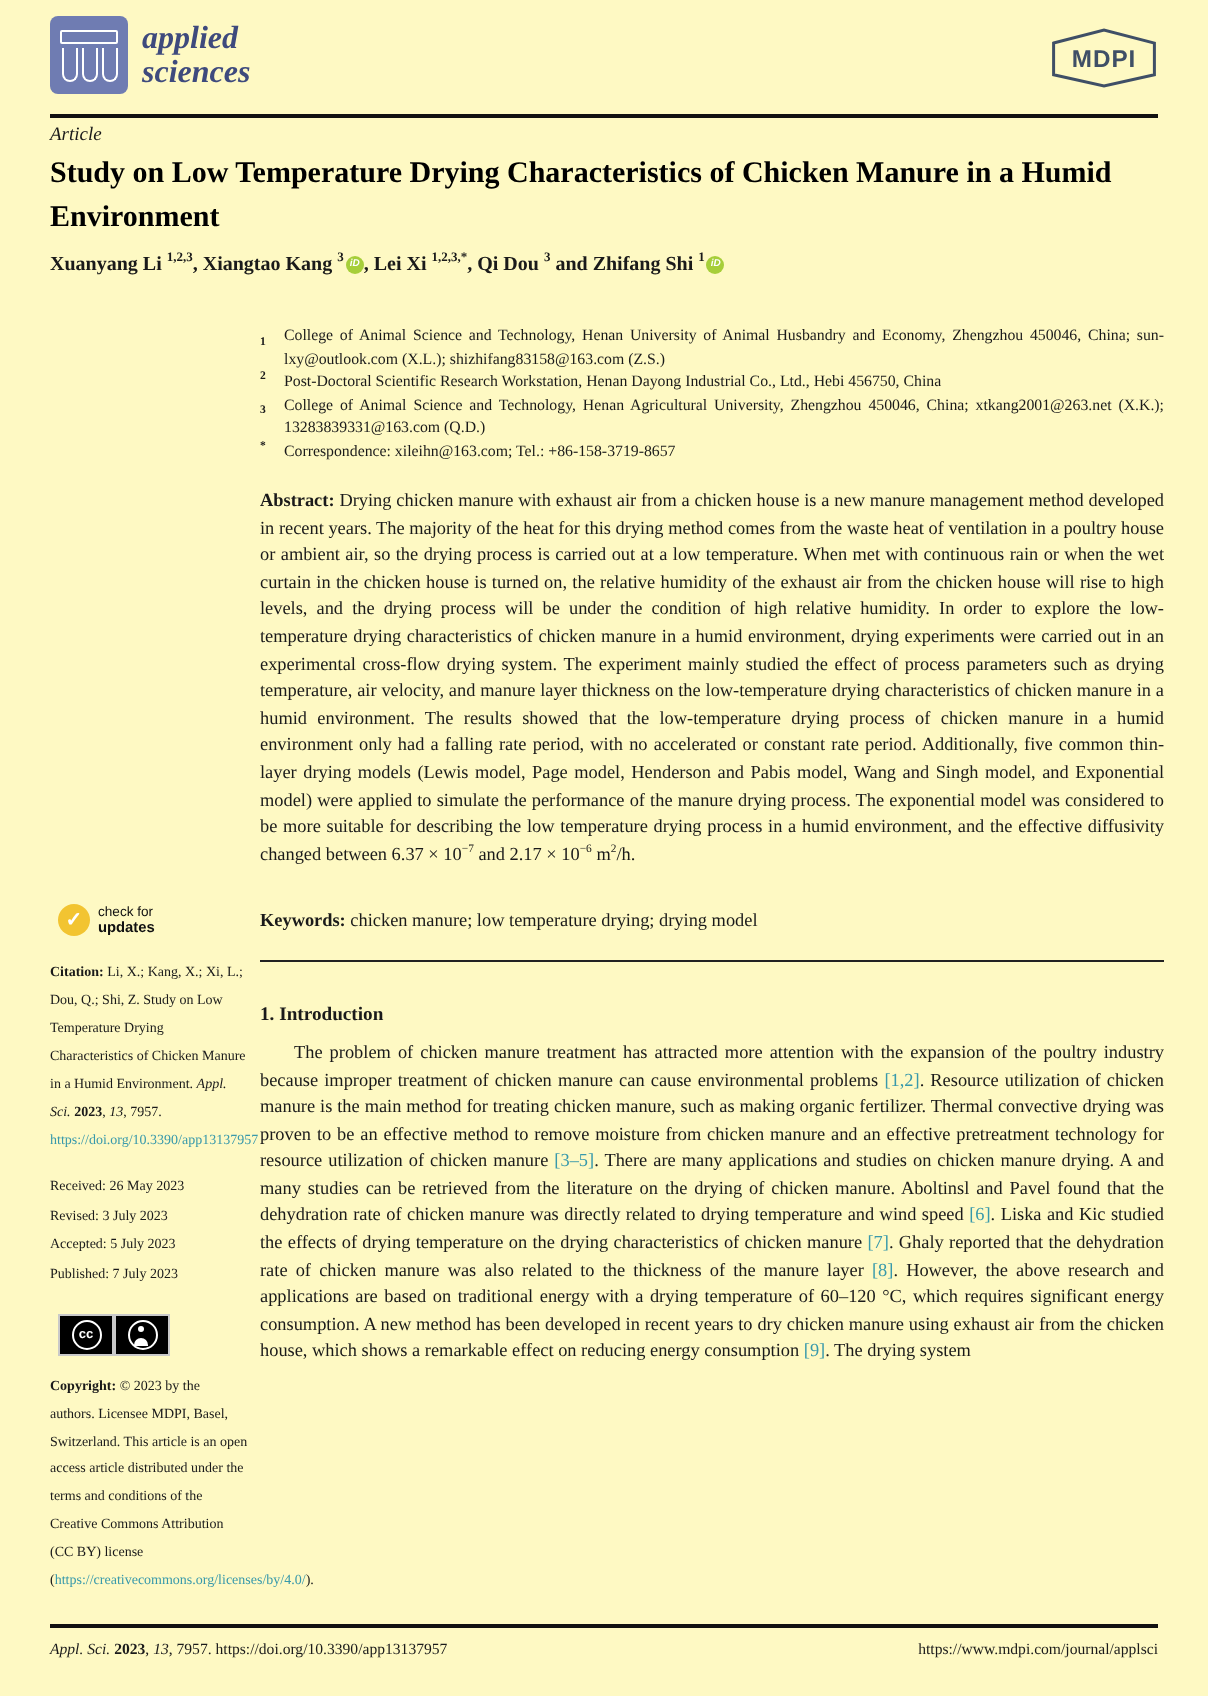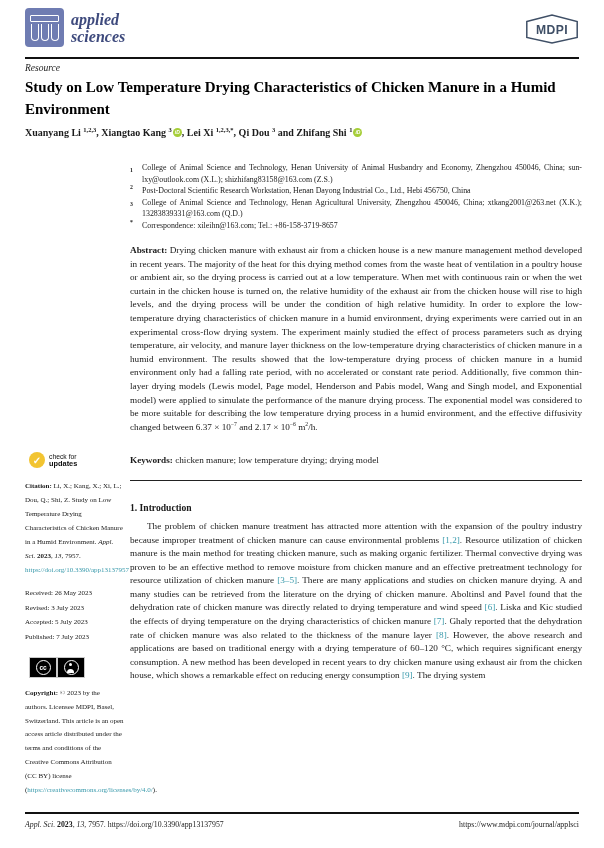"applied" .page { background: #ffffff -> #fef9c3 }
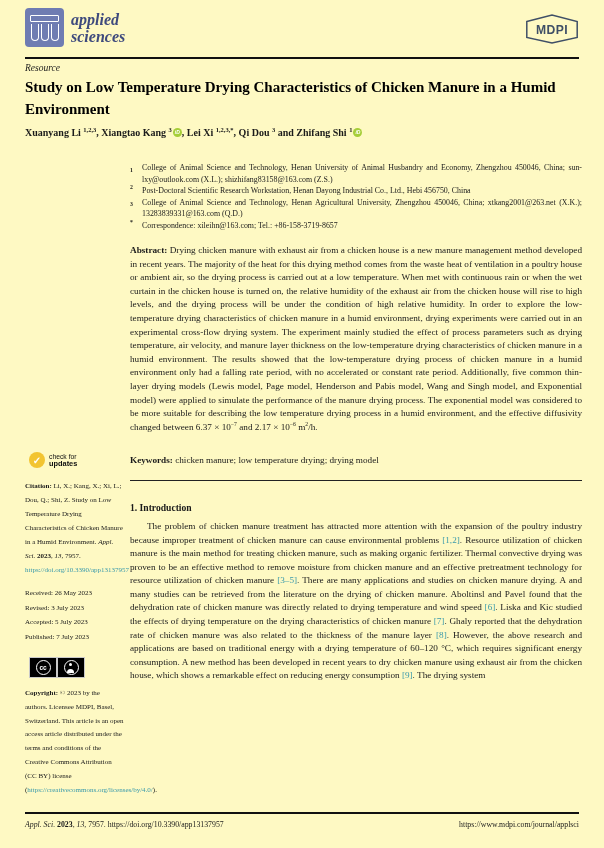"Resource" div.article-label { text: Resource -> Article }
